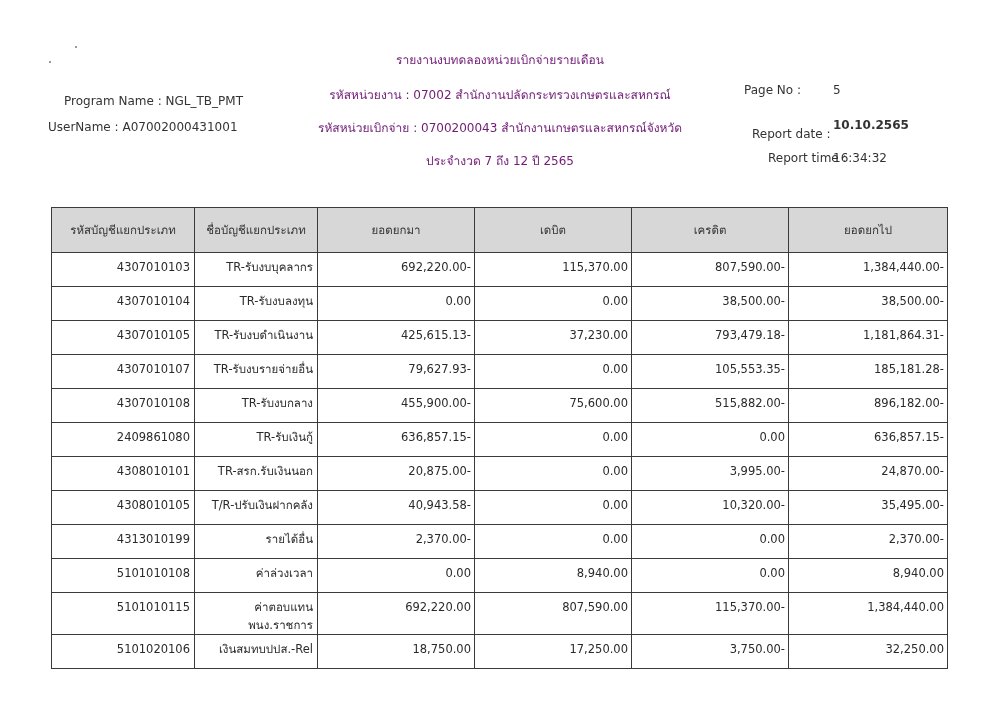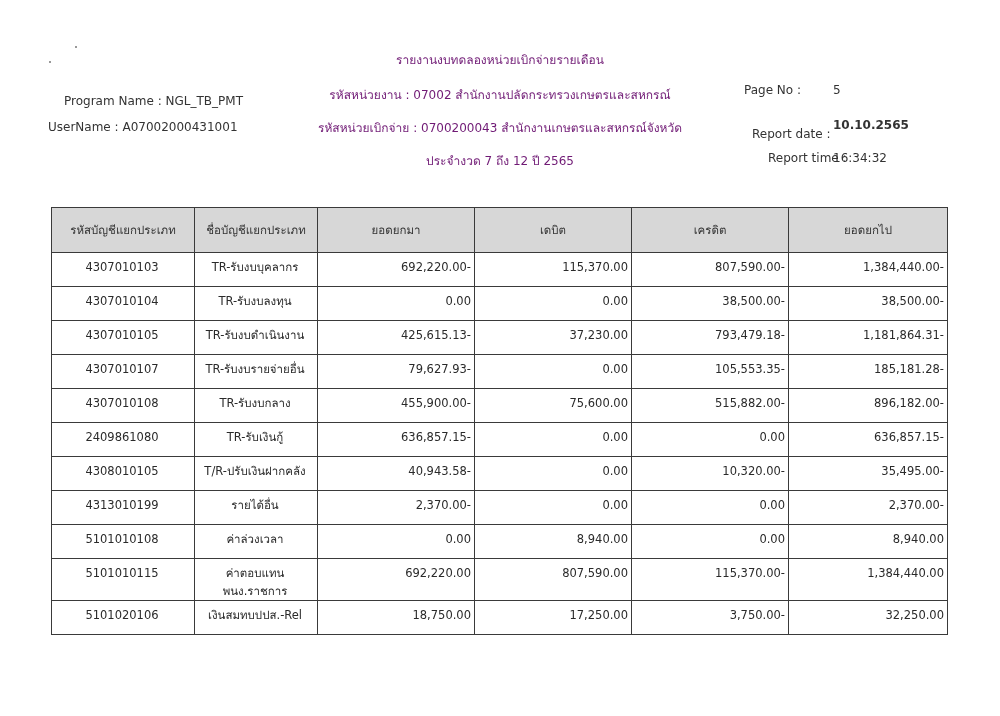"4307010103" table.report td.txt { text-align: center -> right }
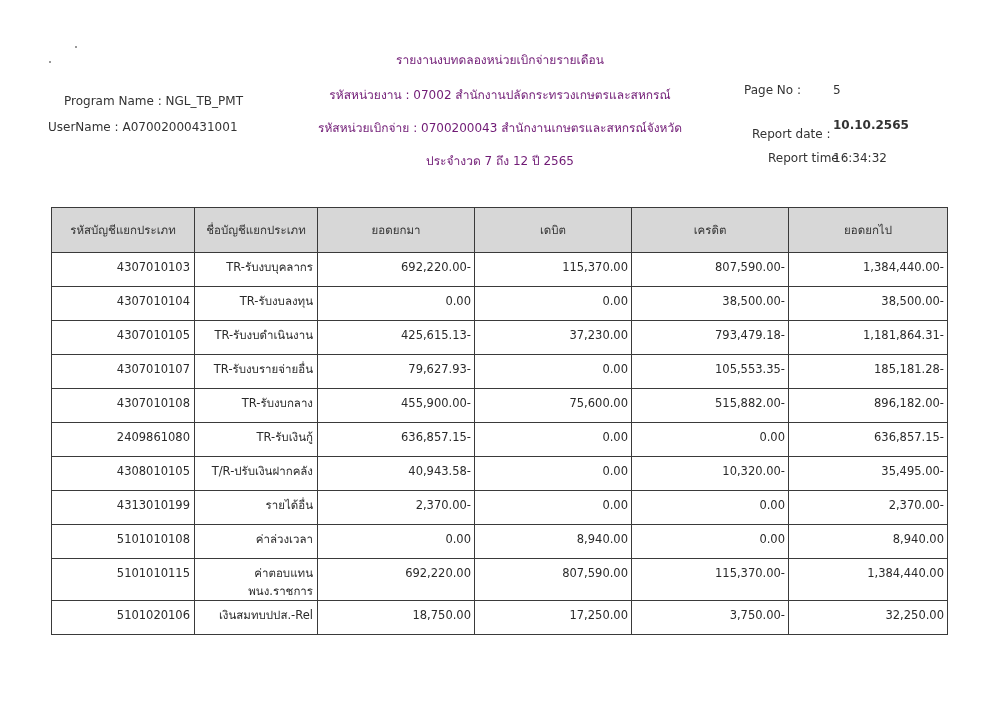"4308010101" tr { html: none -> <tr> <td>4308010101</td> <td>TR-สรก.รับเงินนอก</td> <td>20,875.00-</td> <td>0.00</td> <td>3,995.00-</td> <td>24,870.00-</td> </tr> }
